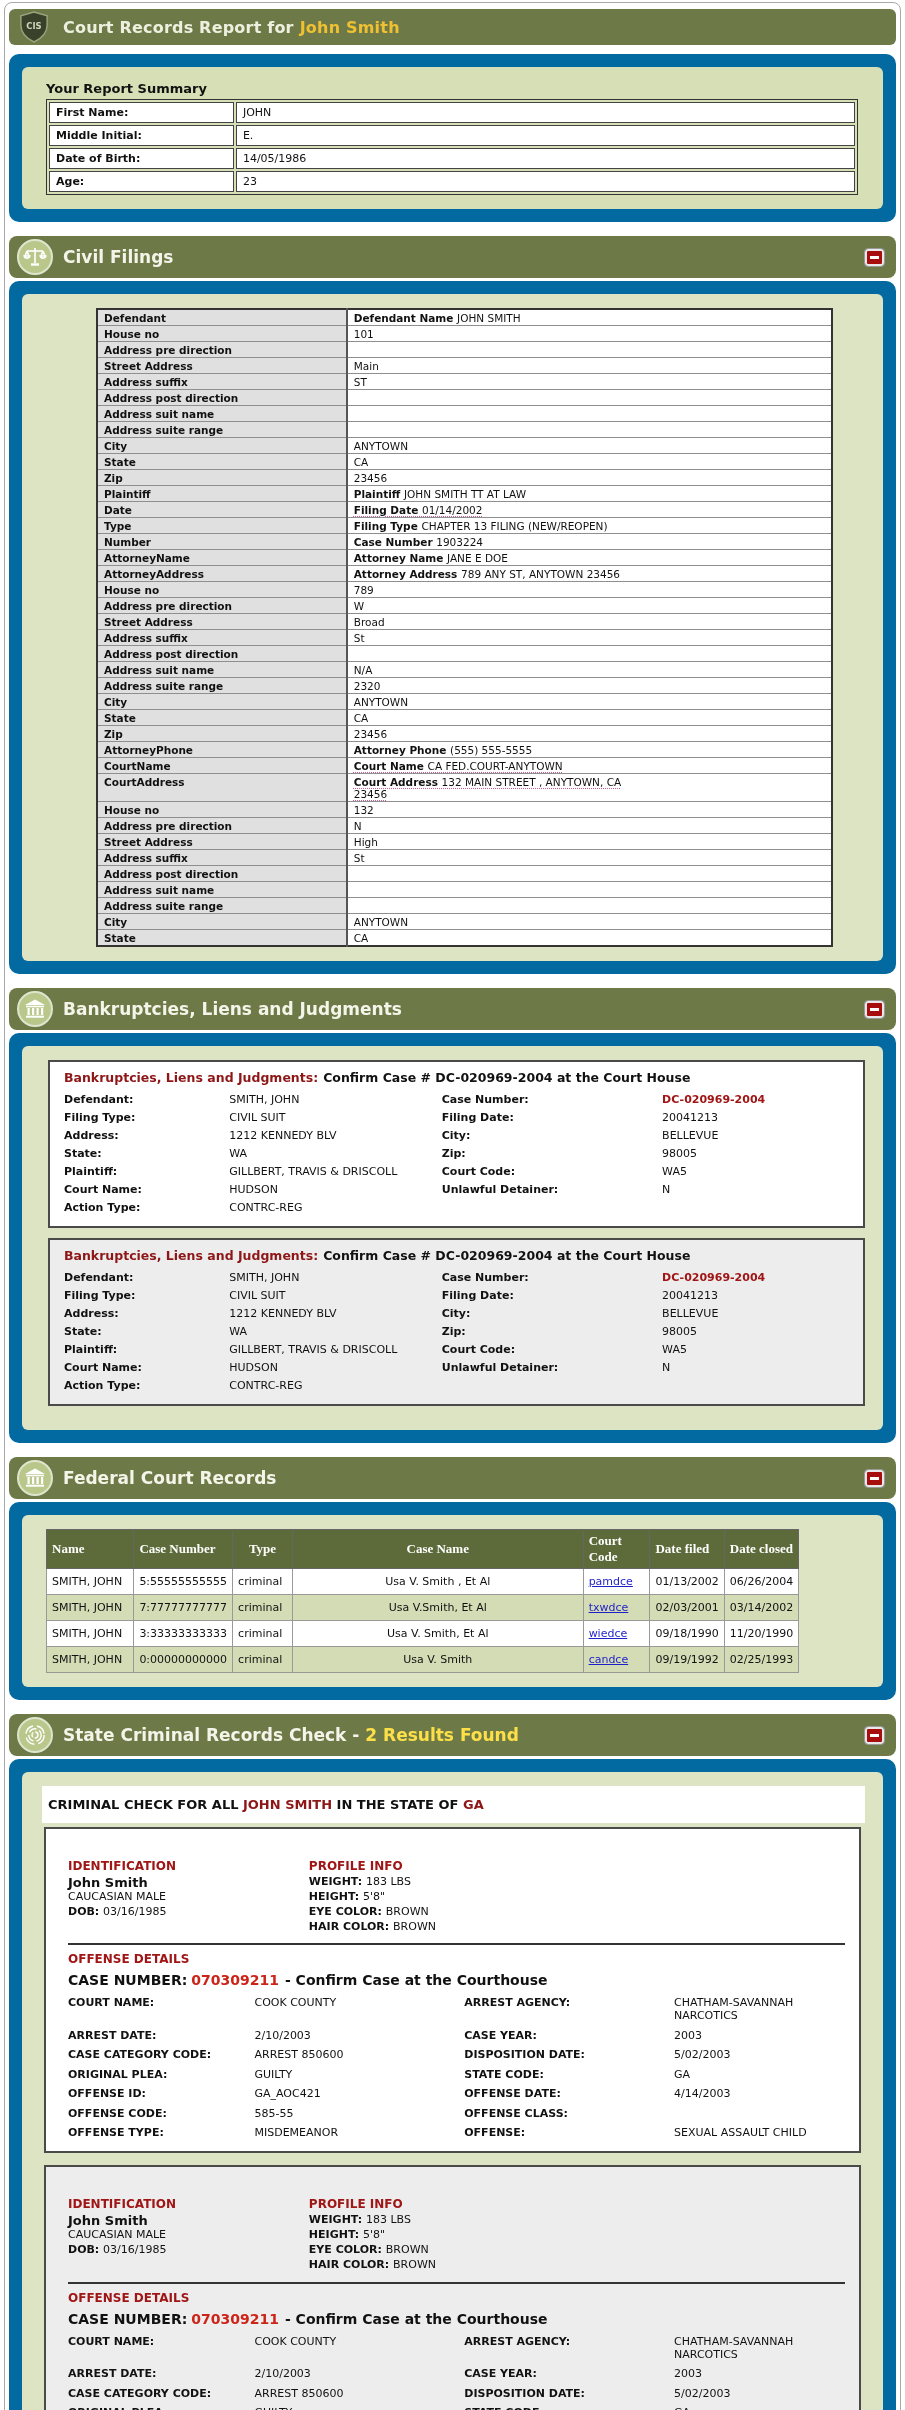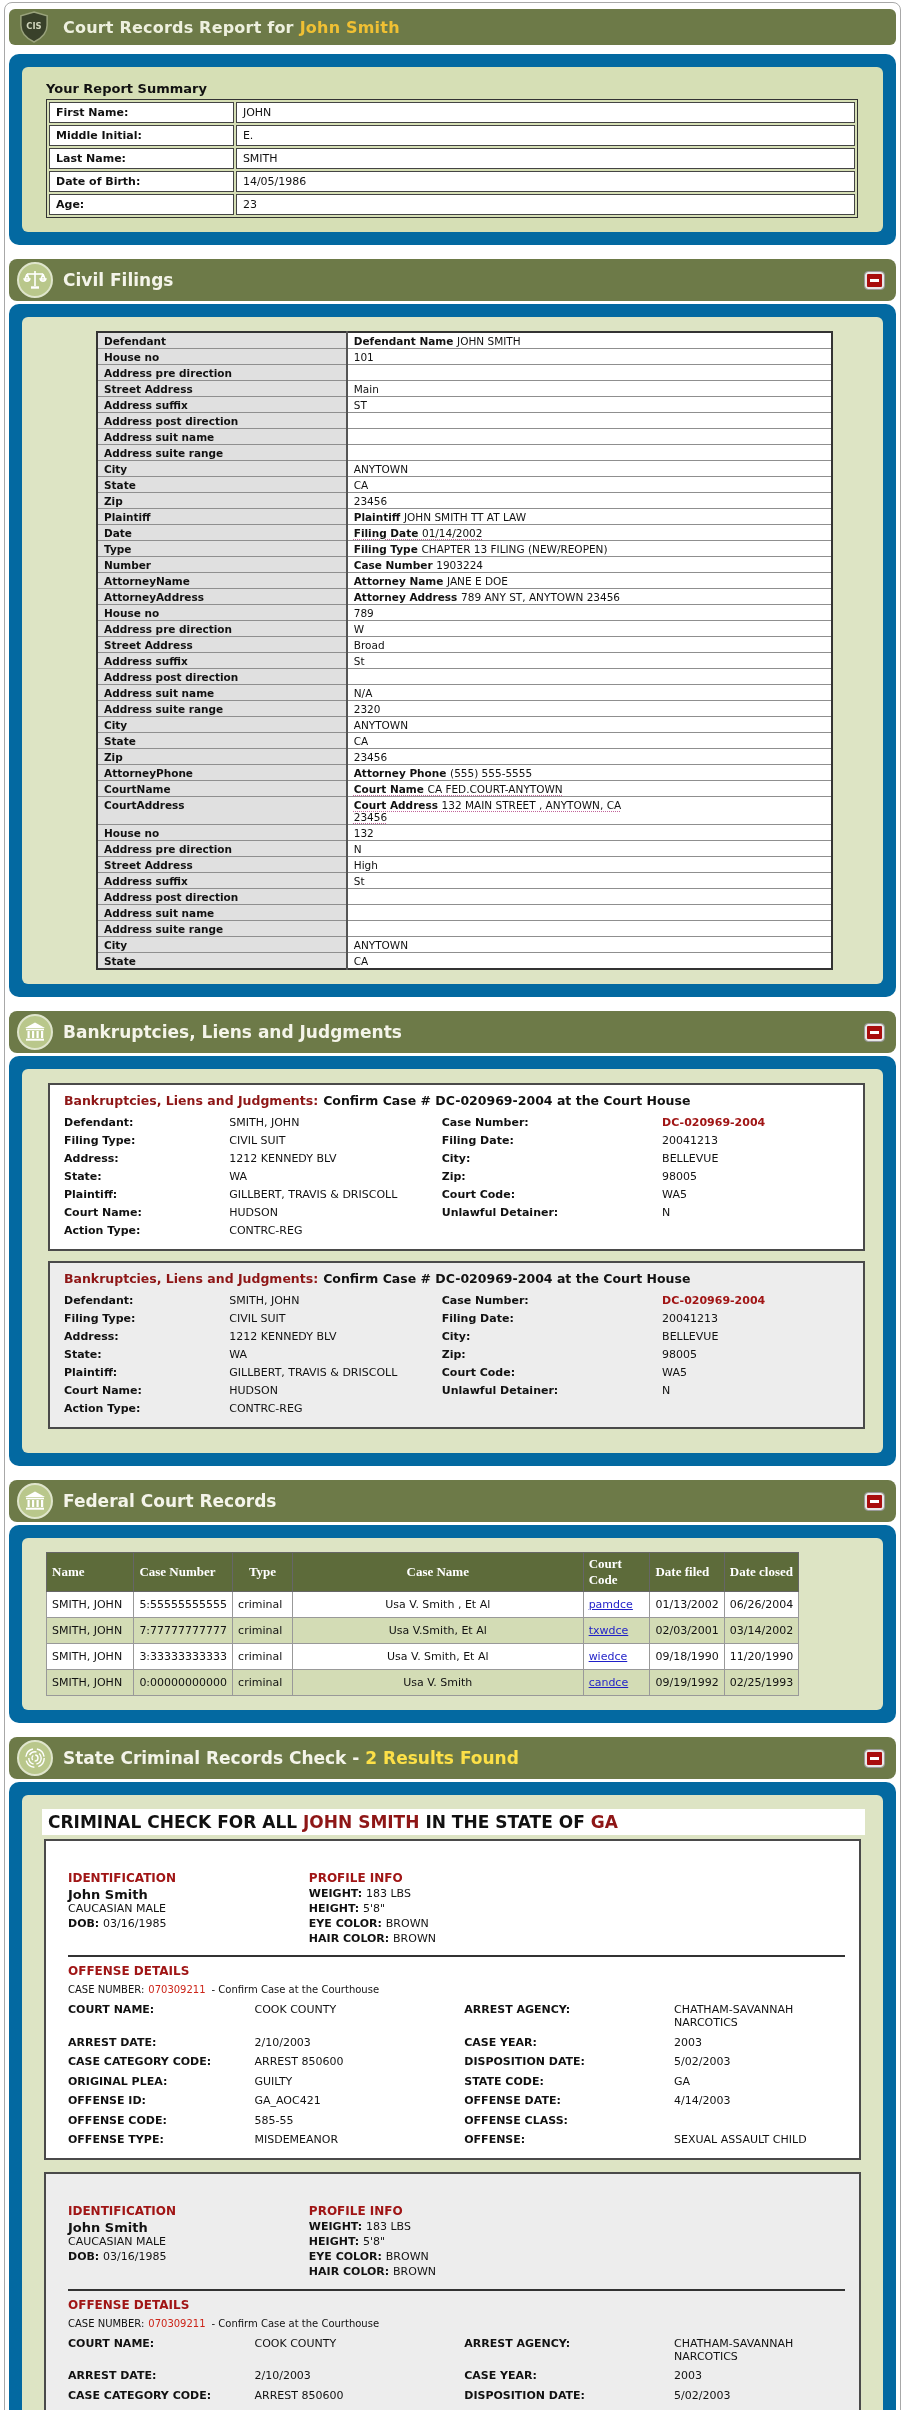"Last Name:" tr { html: <tr> <td>Last Name:</td> <td>SMITH</td> </tr> -> none }
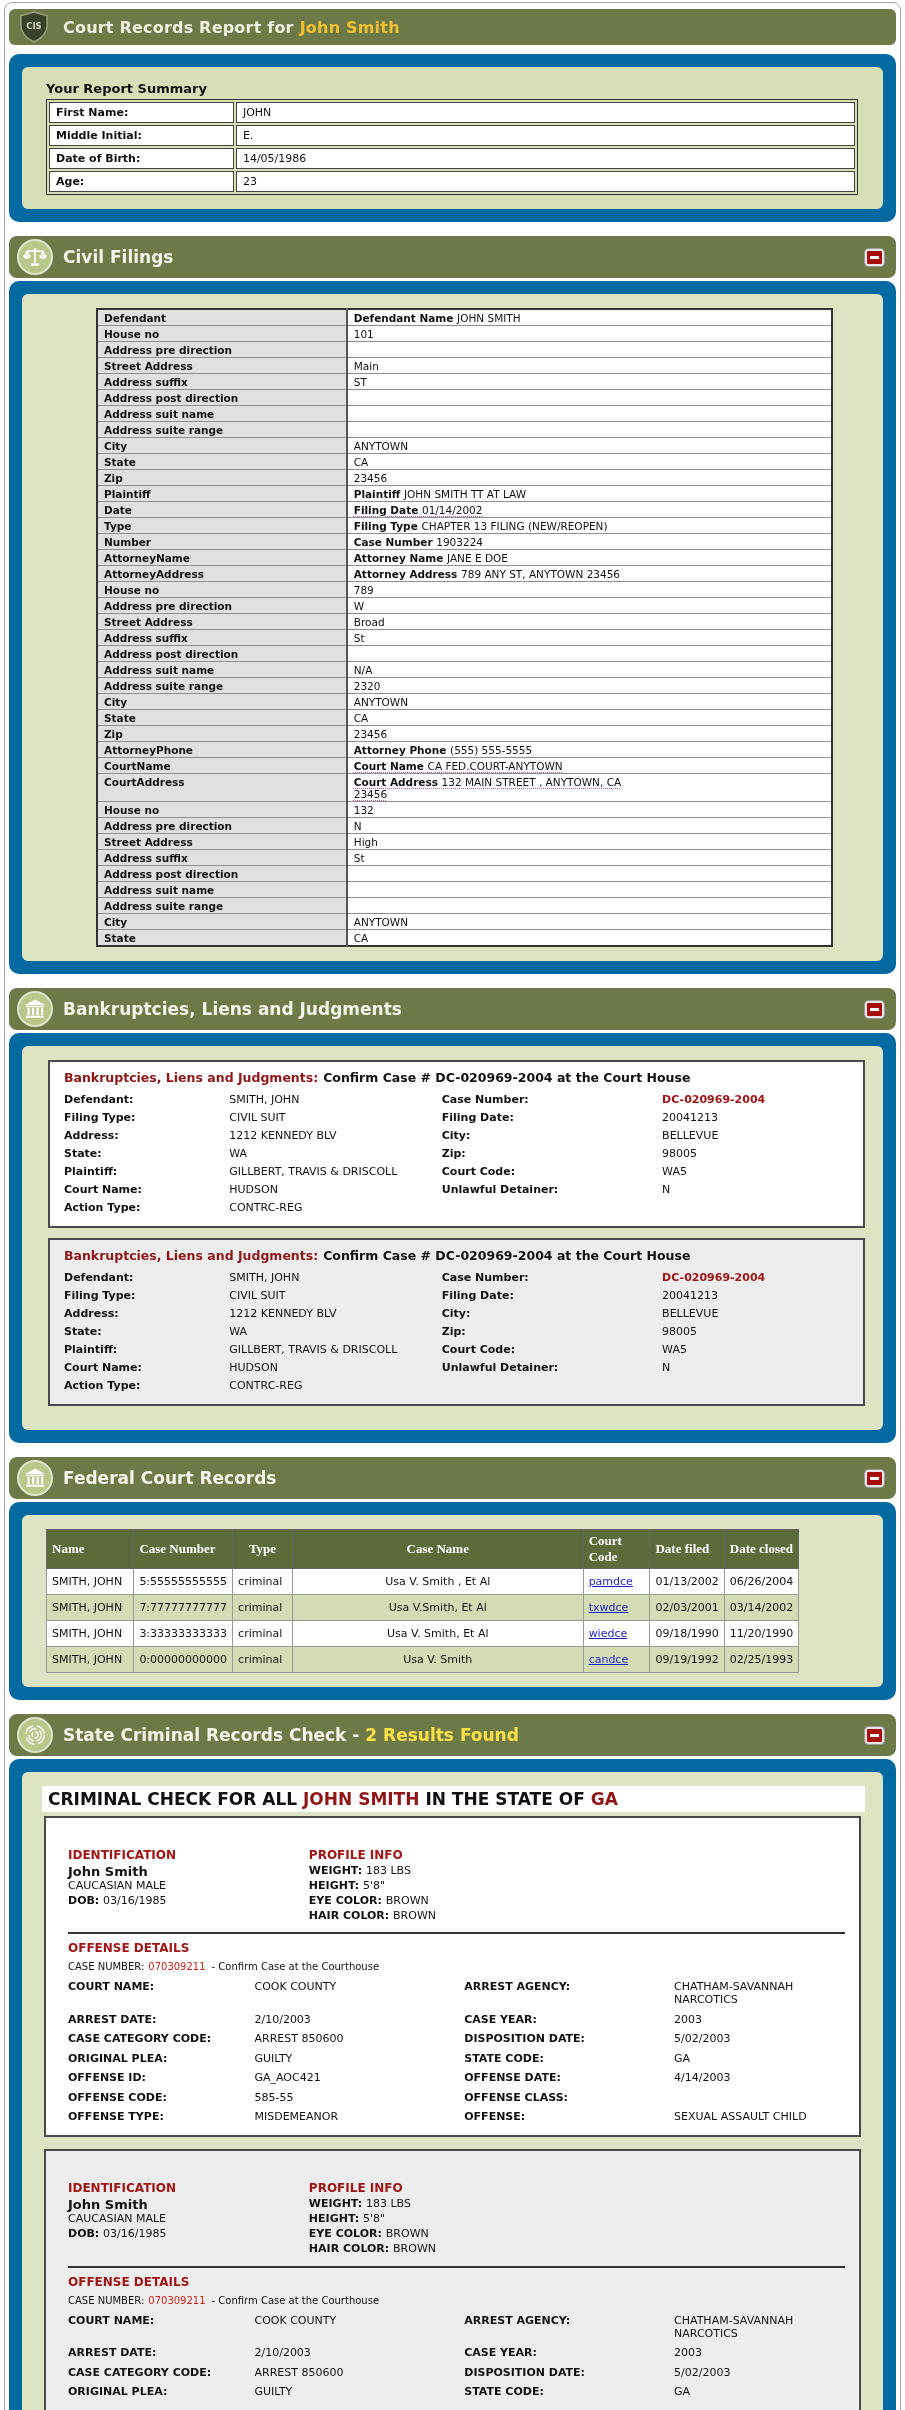"CRIMINAL CHECK FOR ALL JOHN" .check-line { font-size: 17px -> 13px; padding: 3px 6px -> 11px 6px }
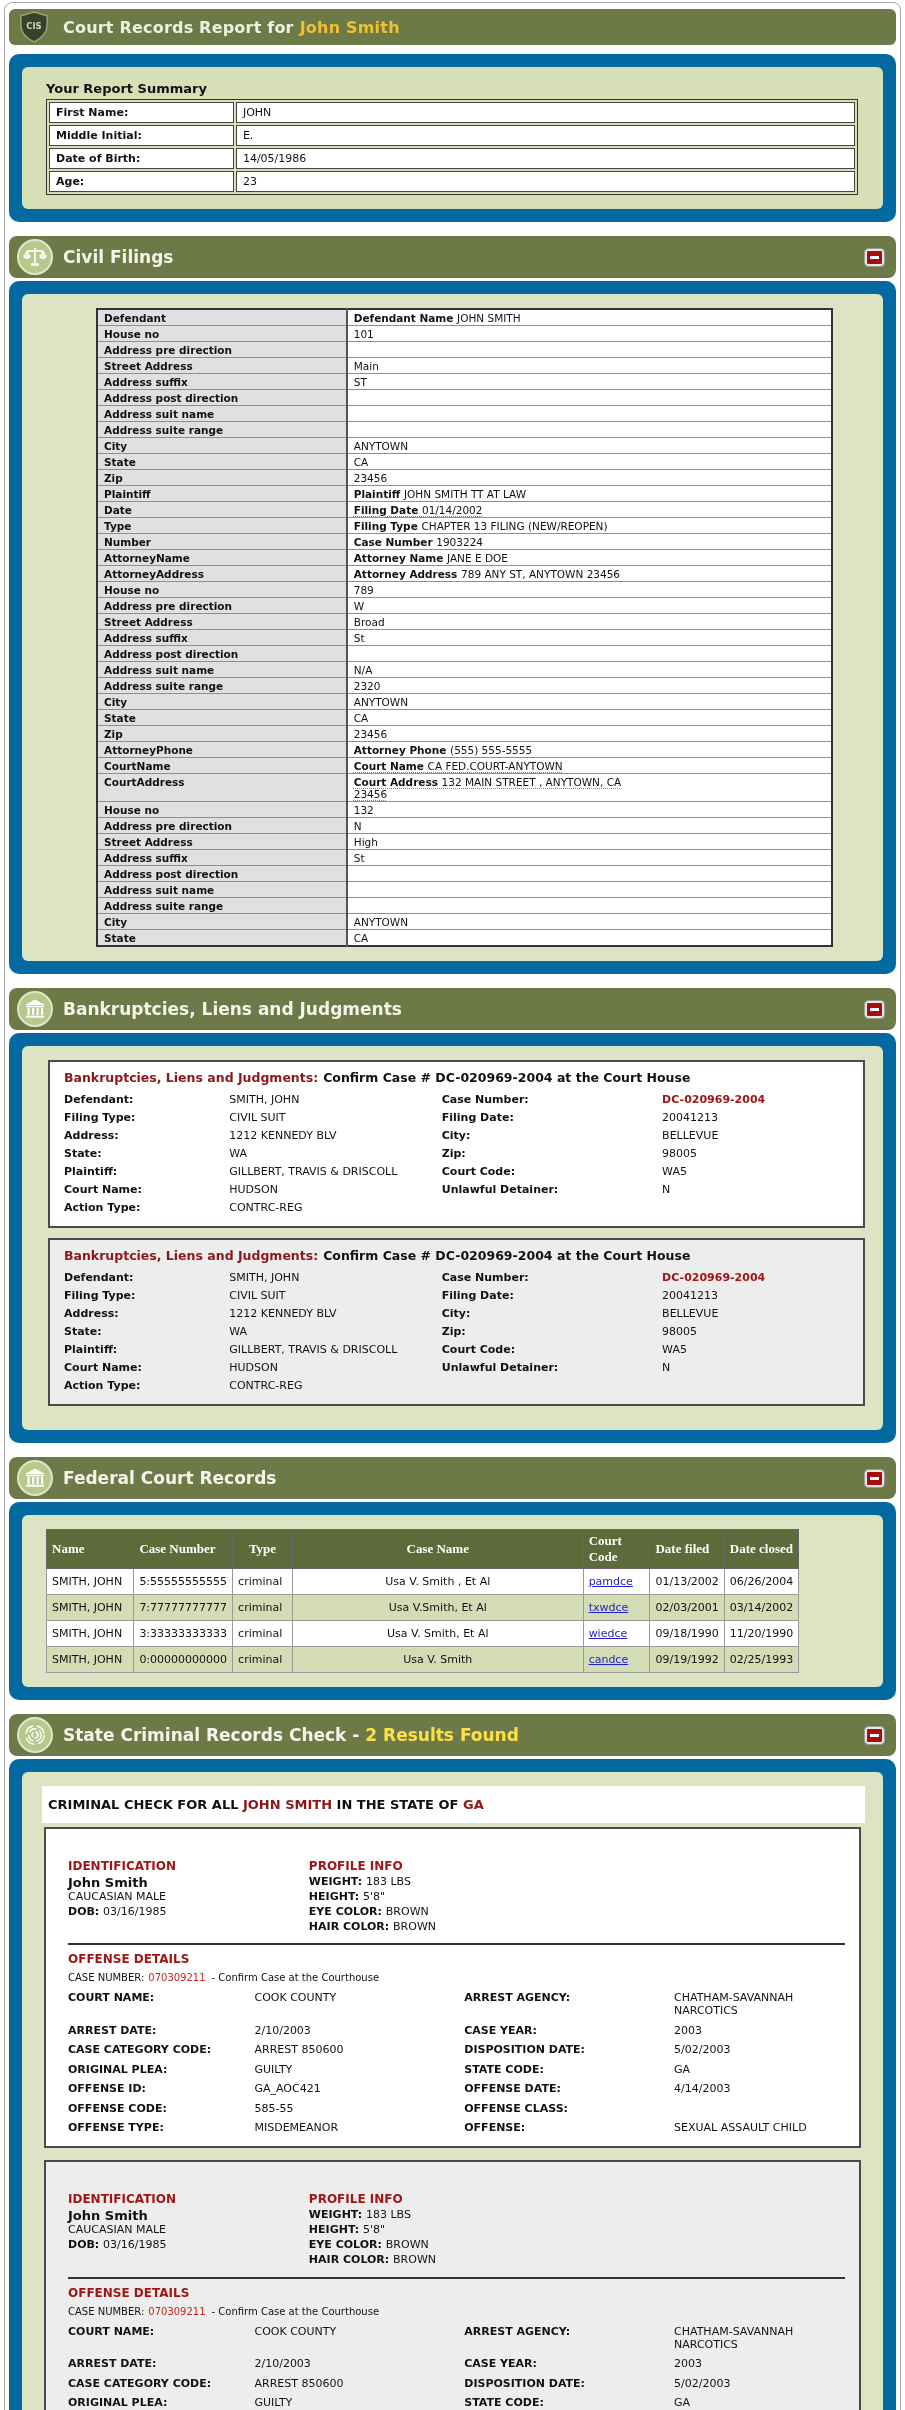"CASE NUMBER: 070309211 - Confirm" .case-line { font-size: 10px -> 14px; font-weight: normal -> bold }
